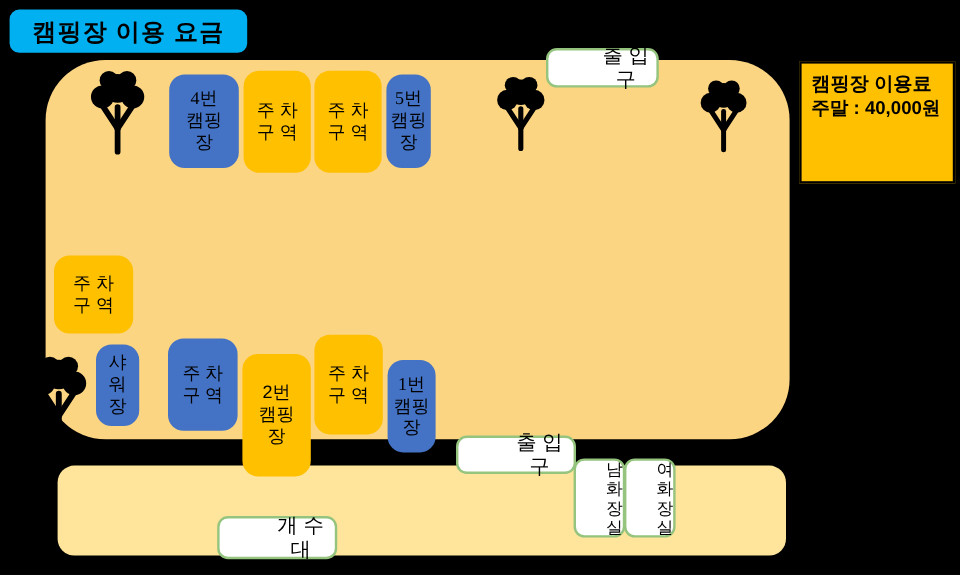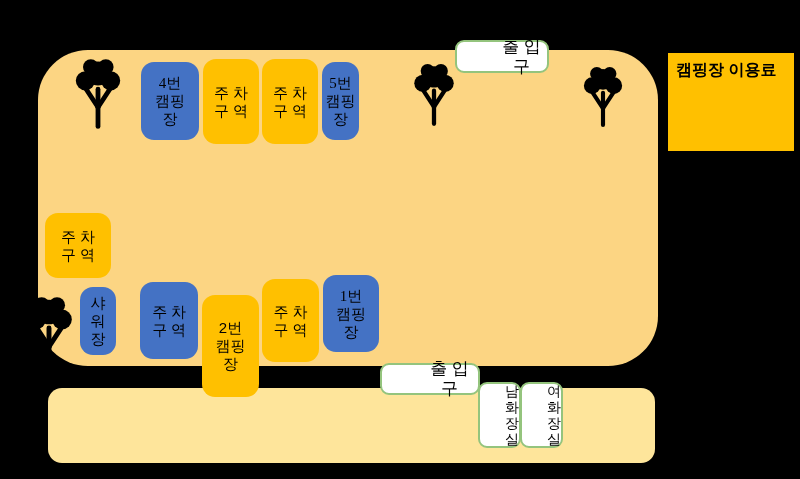"캠핑장 이용 요금" div.title-badge { html: none -> <div> <span>캠핑장 이용 요금</span> </div> }
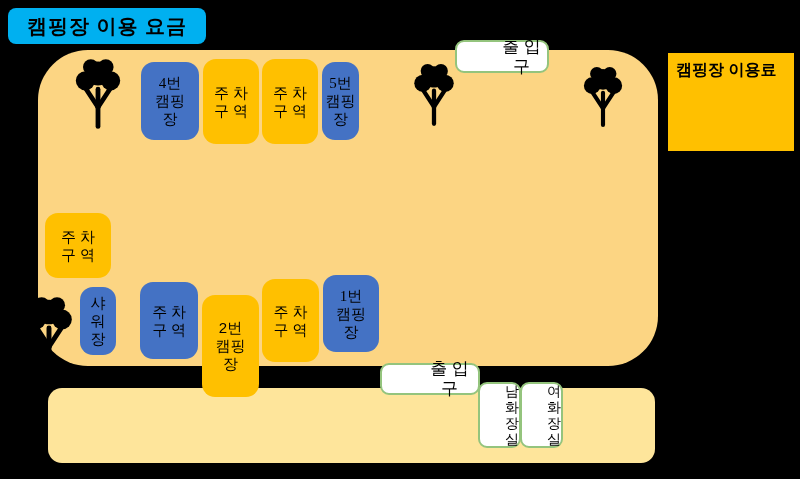"주말 : 40,000원" div.fee-line { html: none -> <div>주말 : 40,000원</div> }
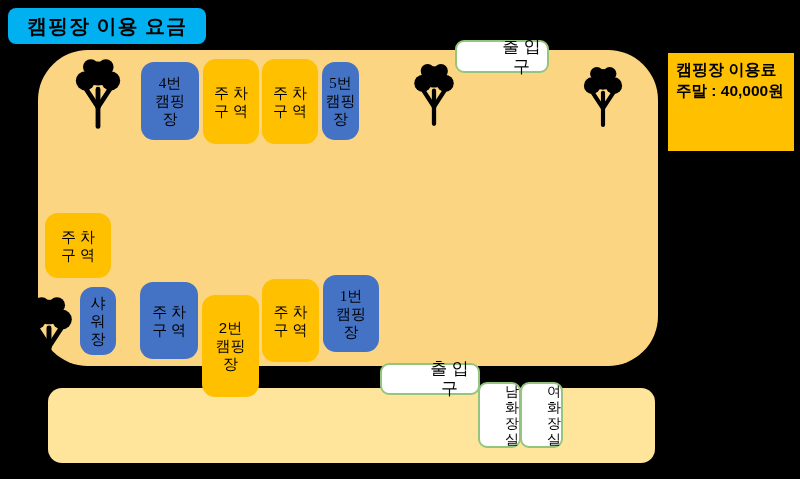"1번" div.zone { top: 275px -> 300px; width: 56px -> 40px }
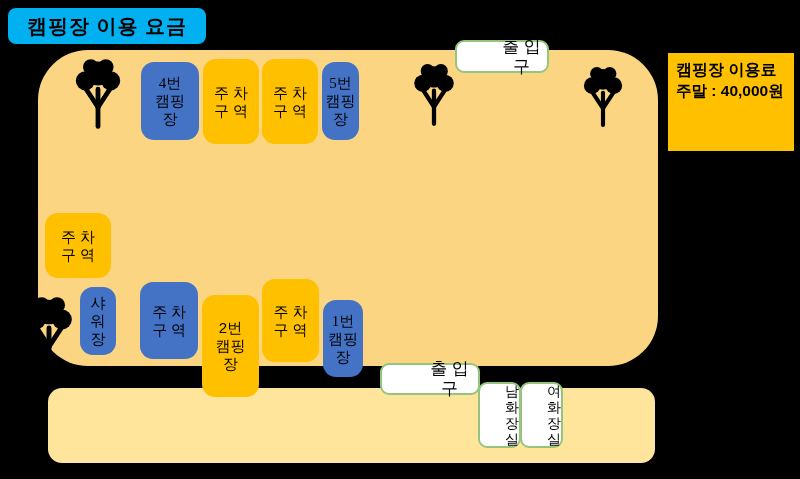"개 수 대" div.wbox { html: none -> <div> <span>개 수 대</span> </div> }
